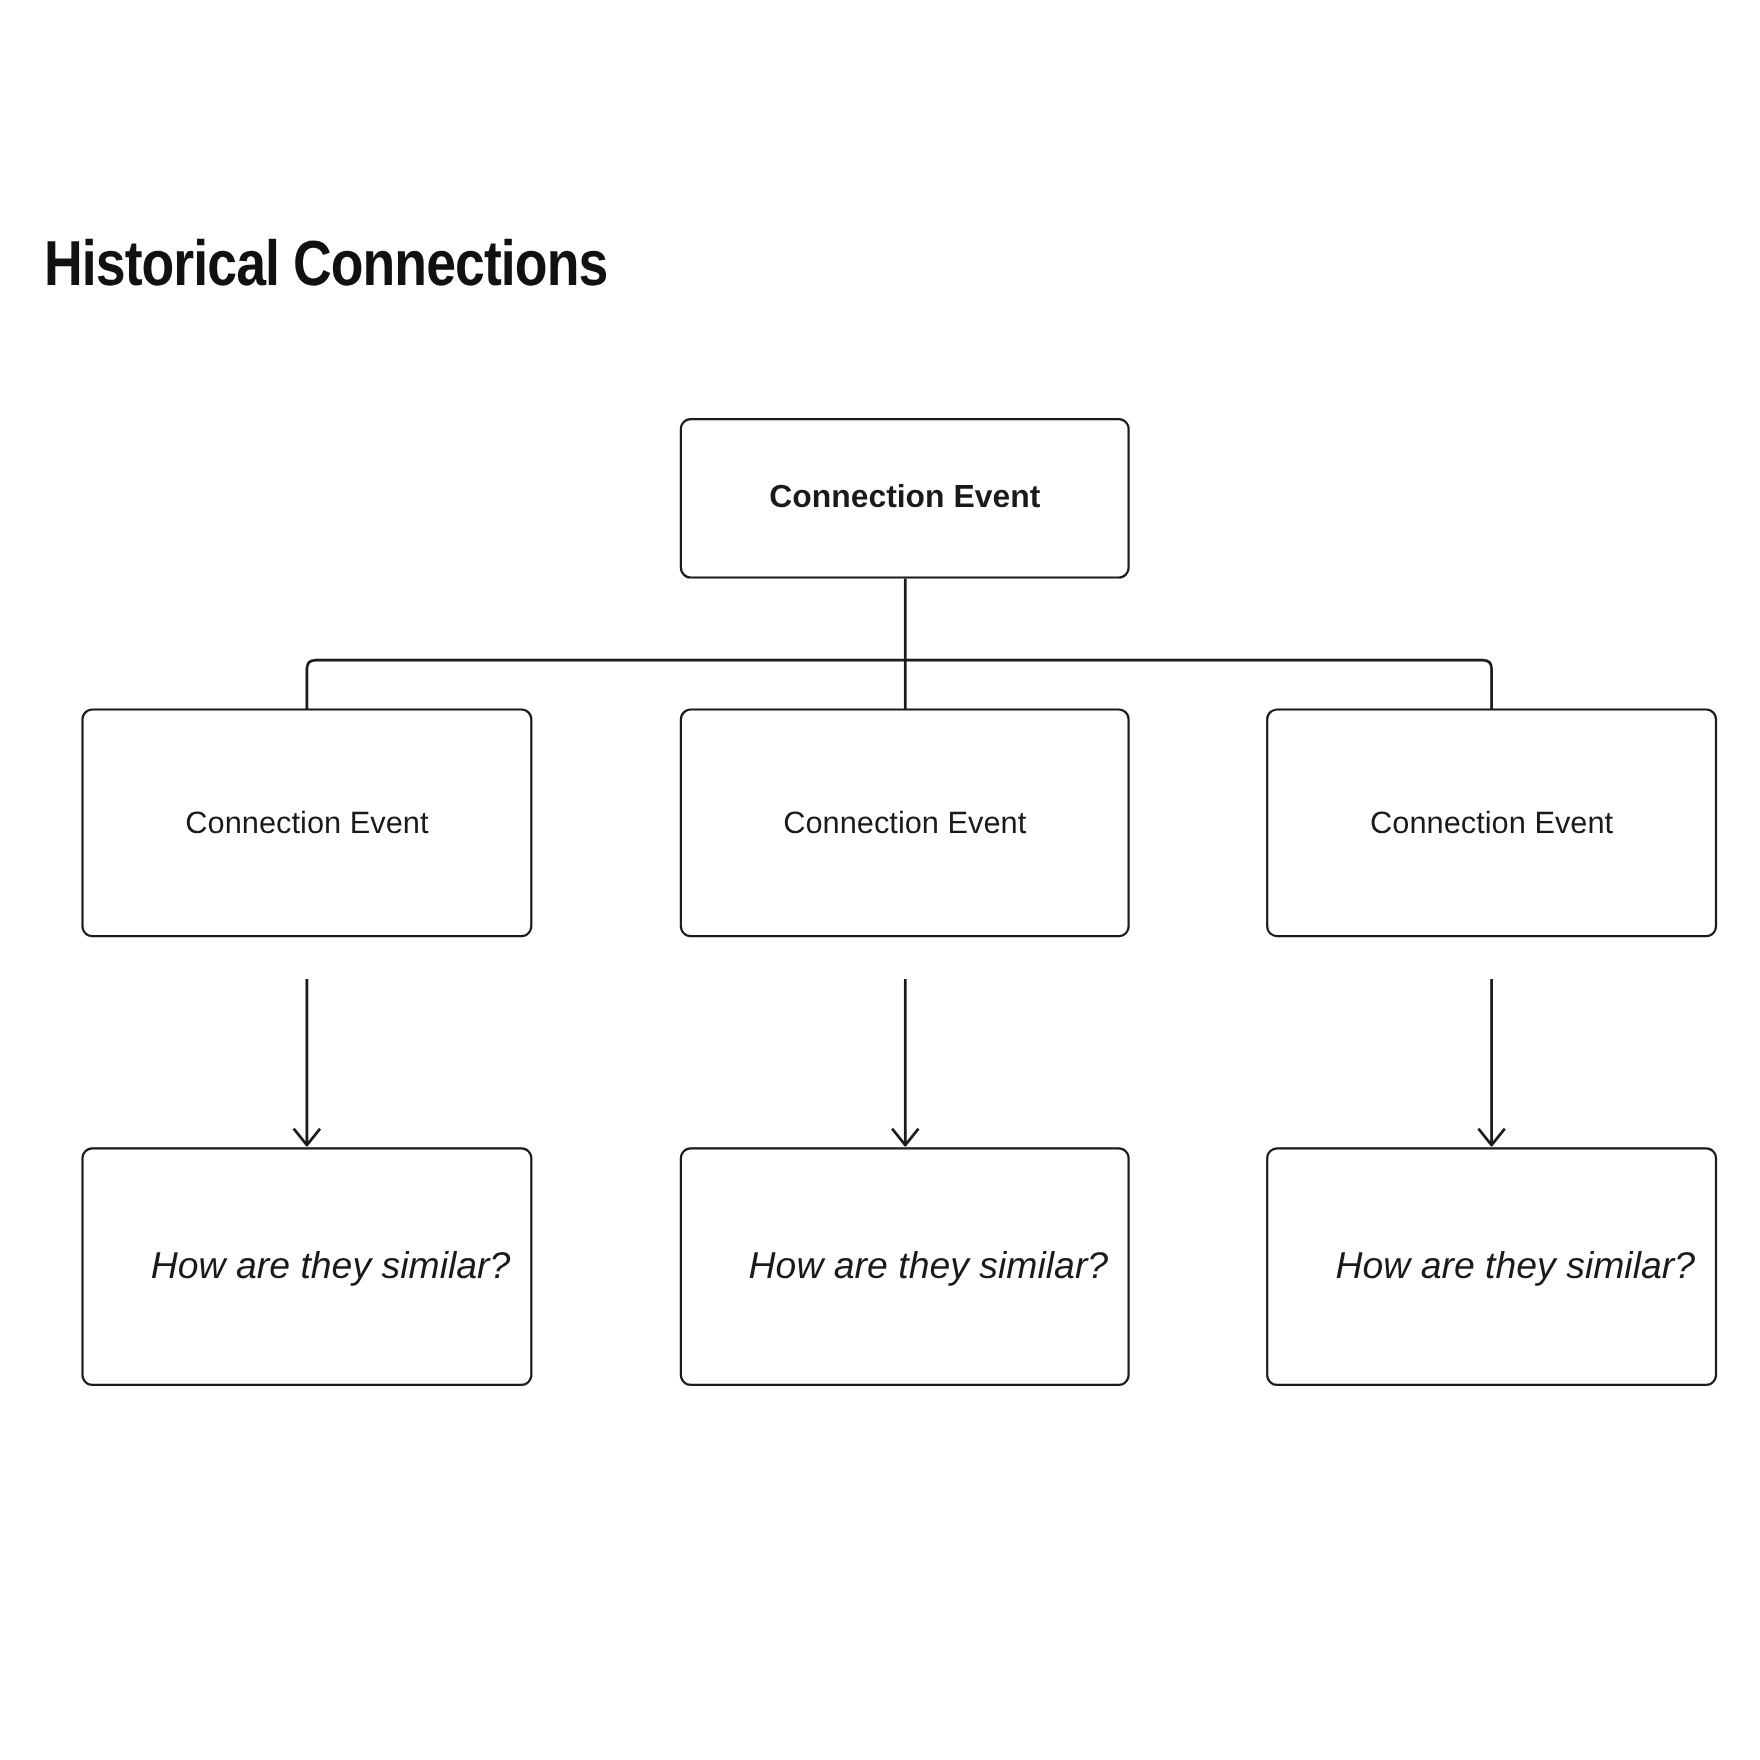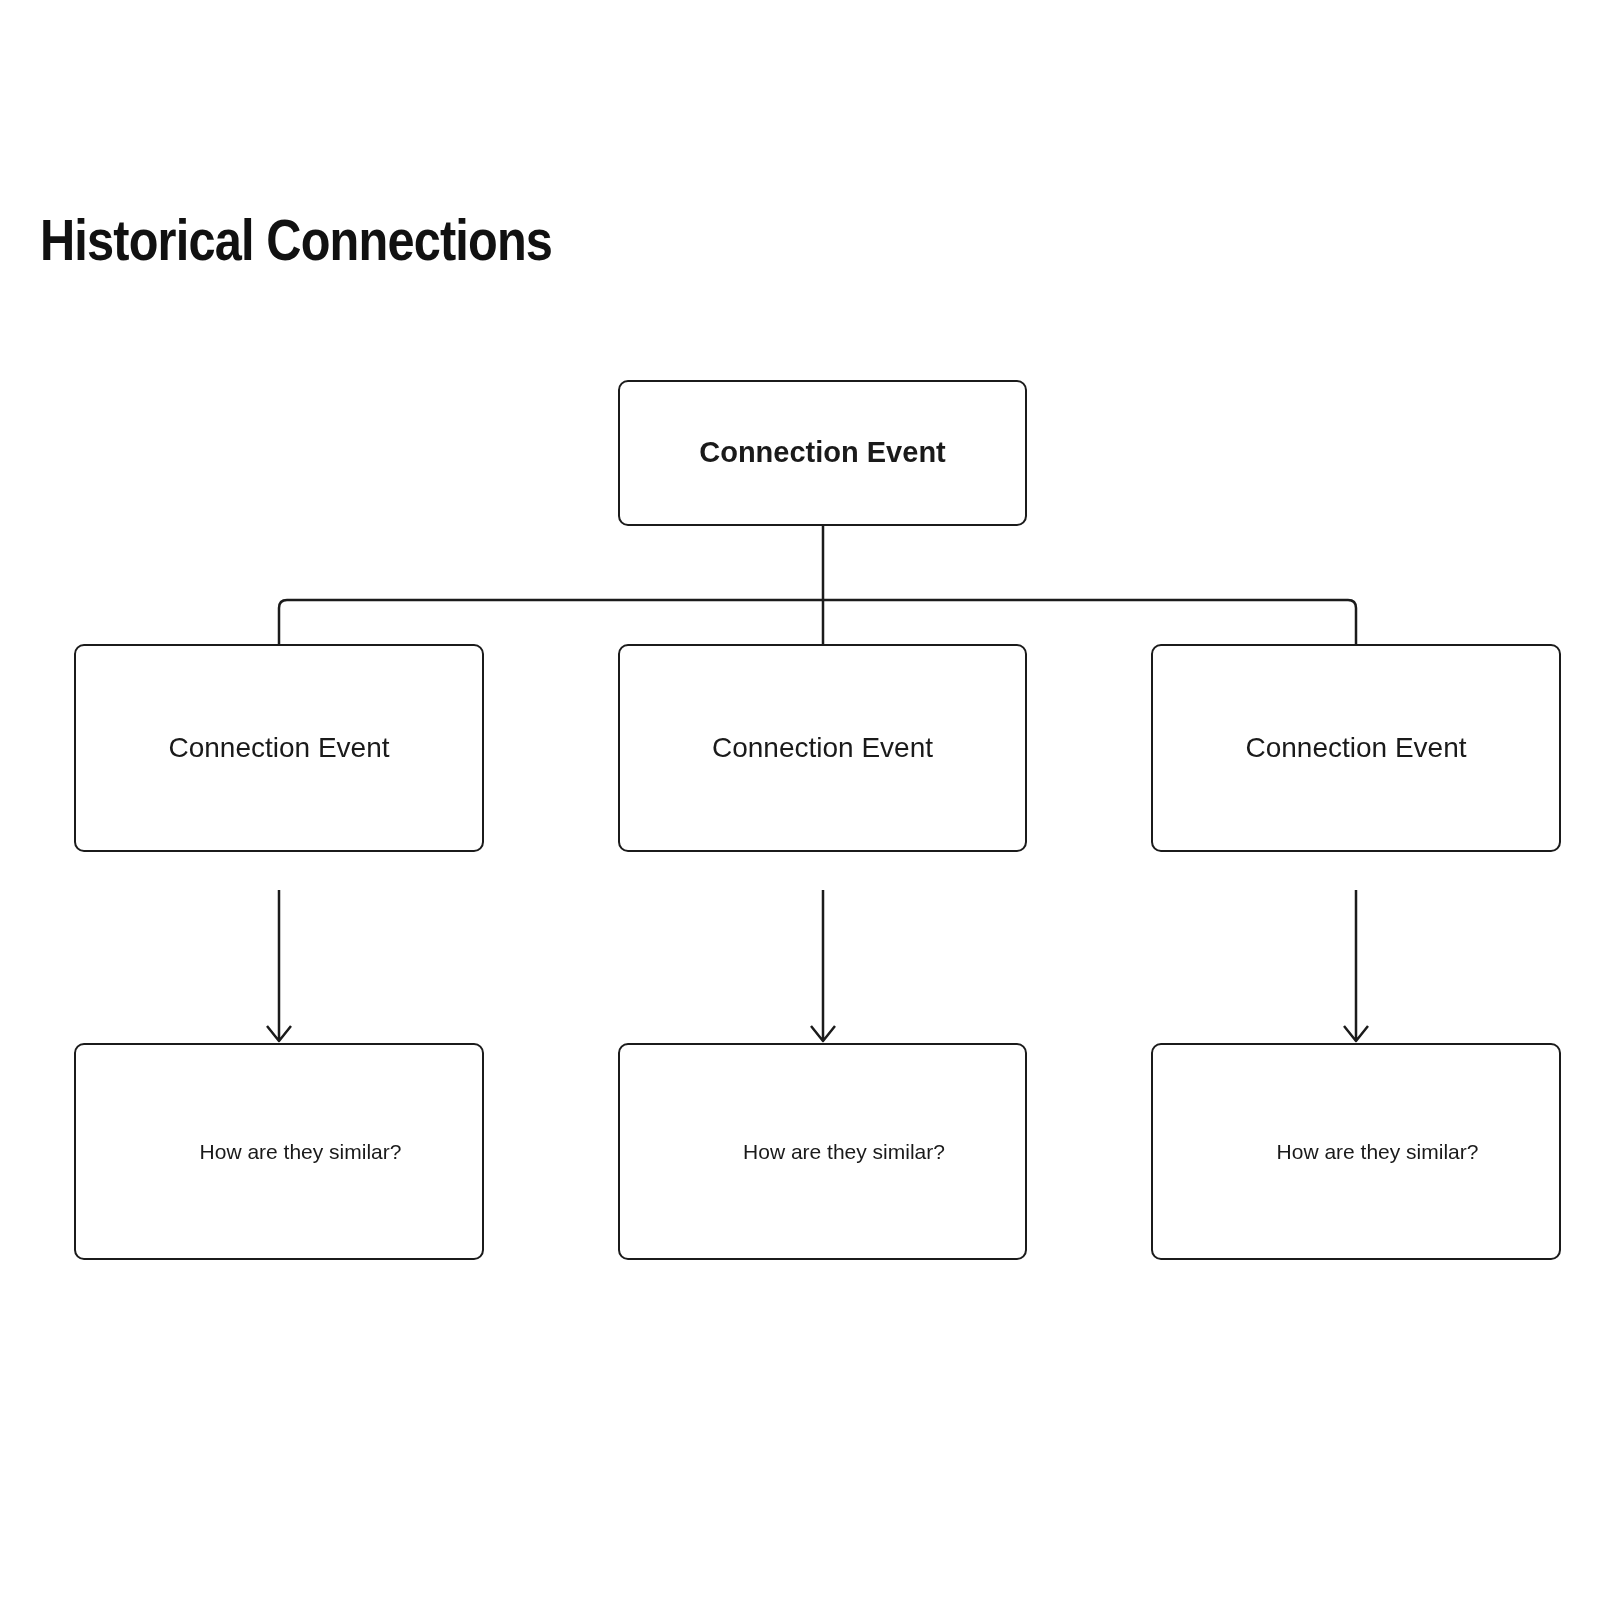"How are they similar?" .row-similarity .node-label { font-size: 21px -> 34px; font-style: none -> italic }
